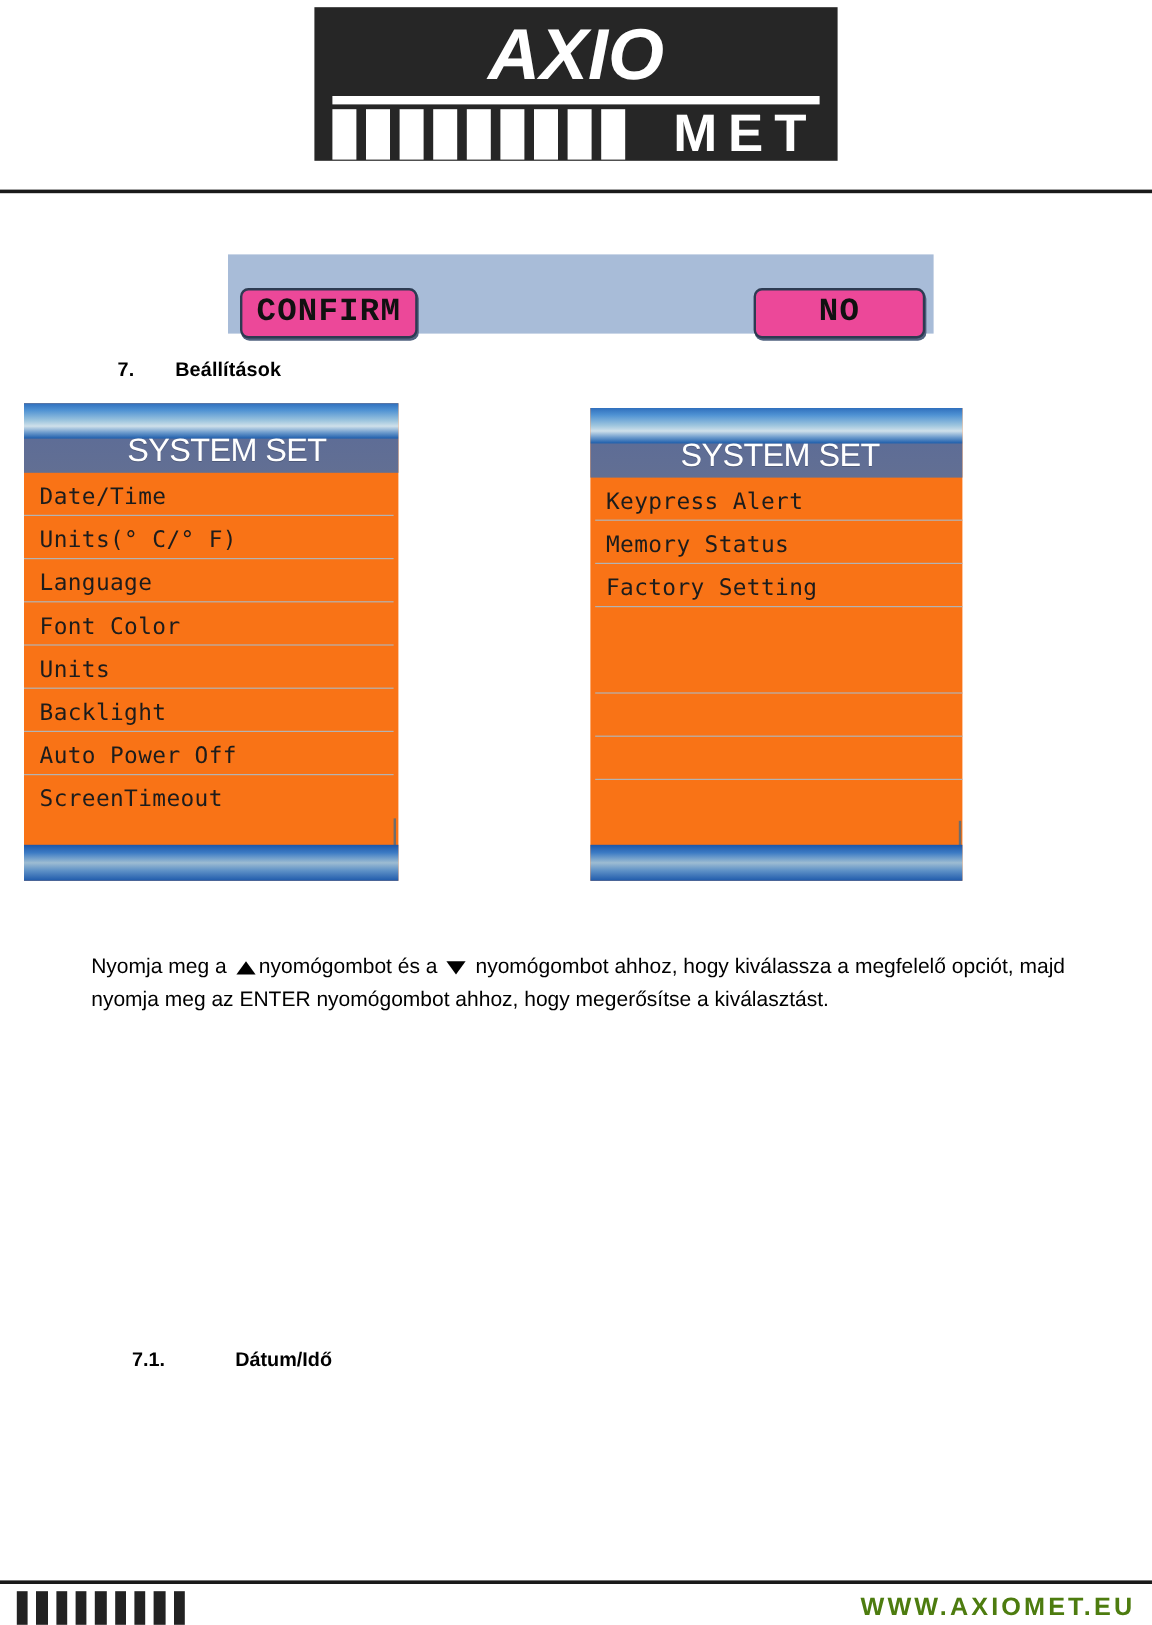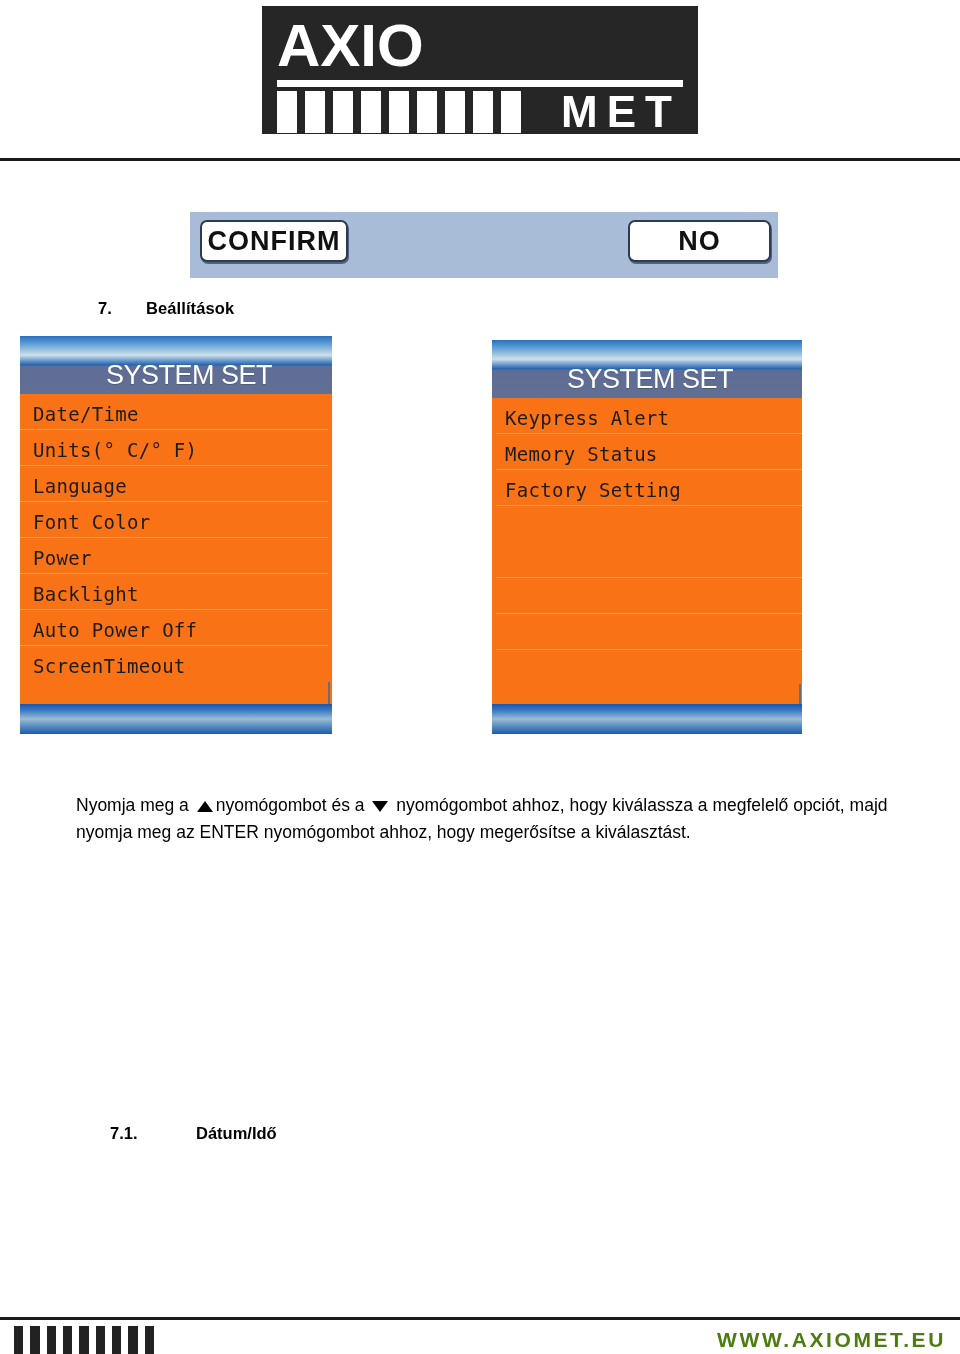"AXIO" #logo-top { font-style: none -> italic; justify-content: flex-start -> center }
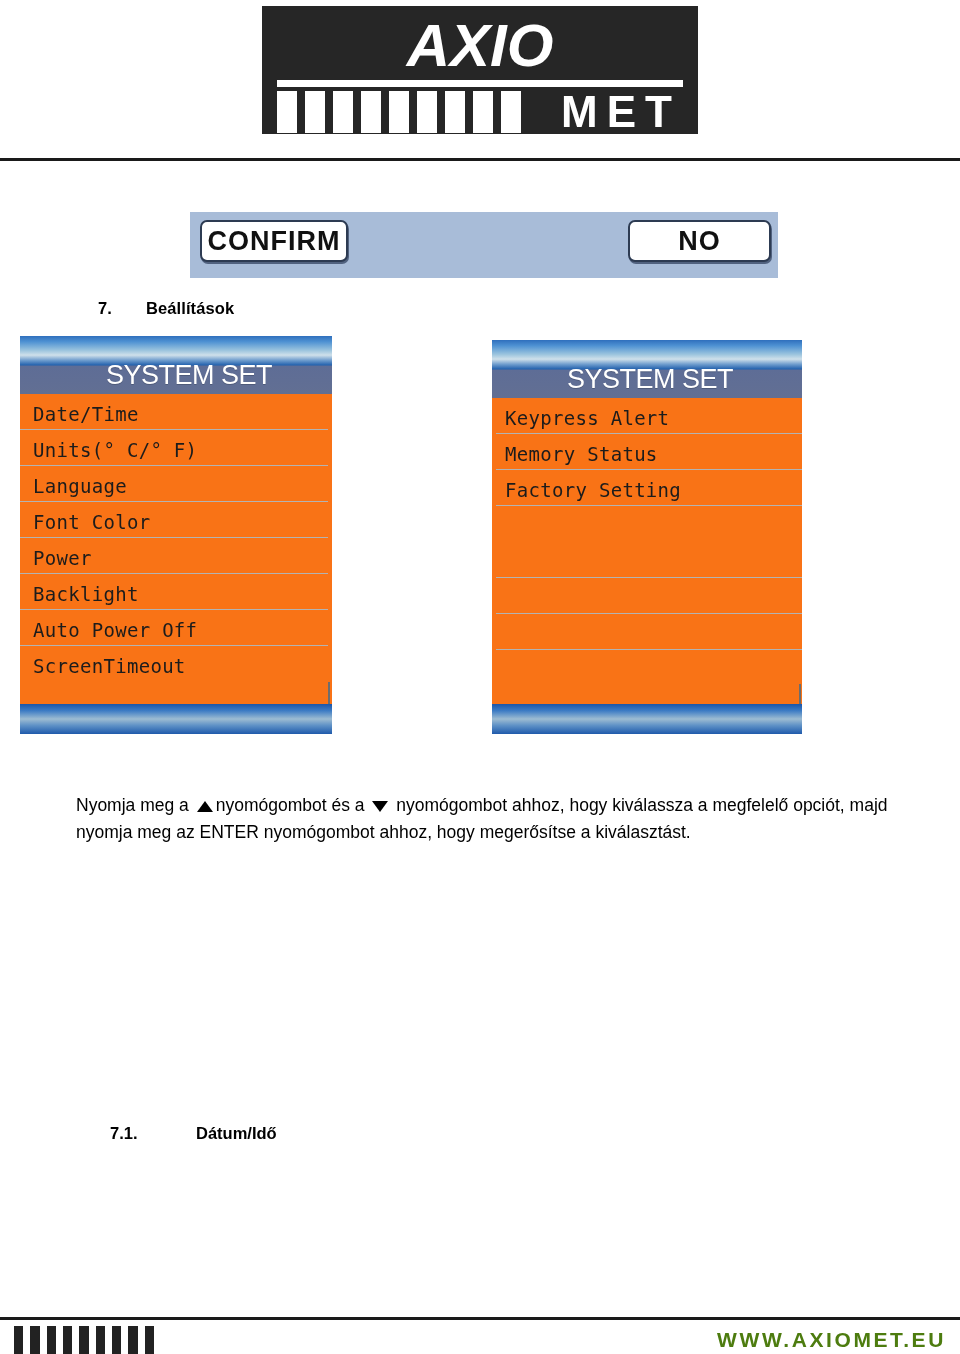"CONFIRM" .lcd-btn { background: #ffffff -> #ec4899; font-family: Liberation Sans, sans-serif -> Liberation Mono, monospace; top: 8px -> 28px }
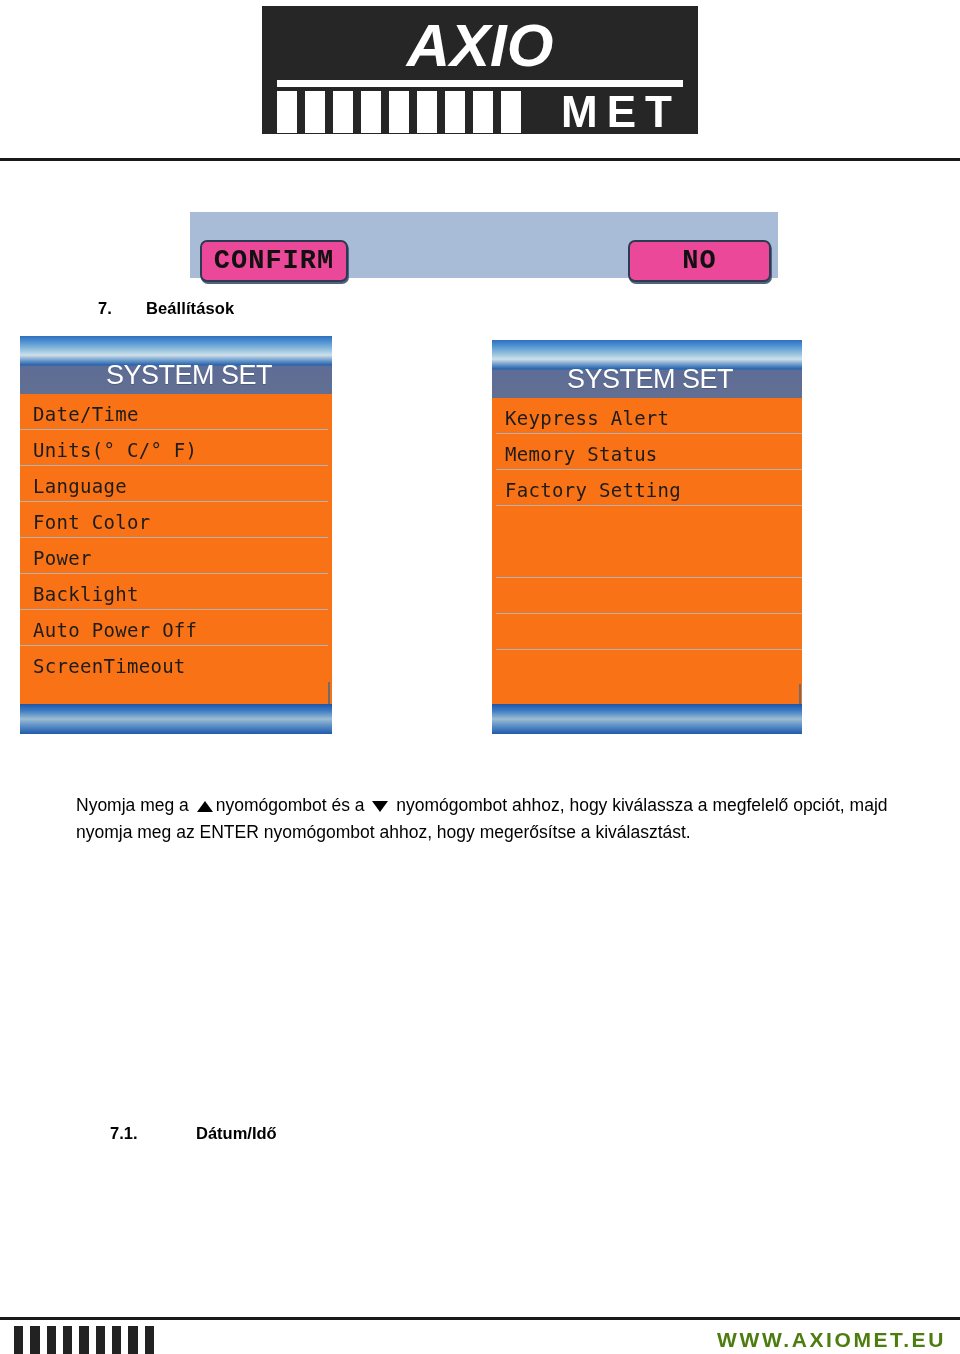"Power" div.lcd-label { text: Power -> Units }
